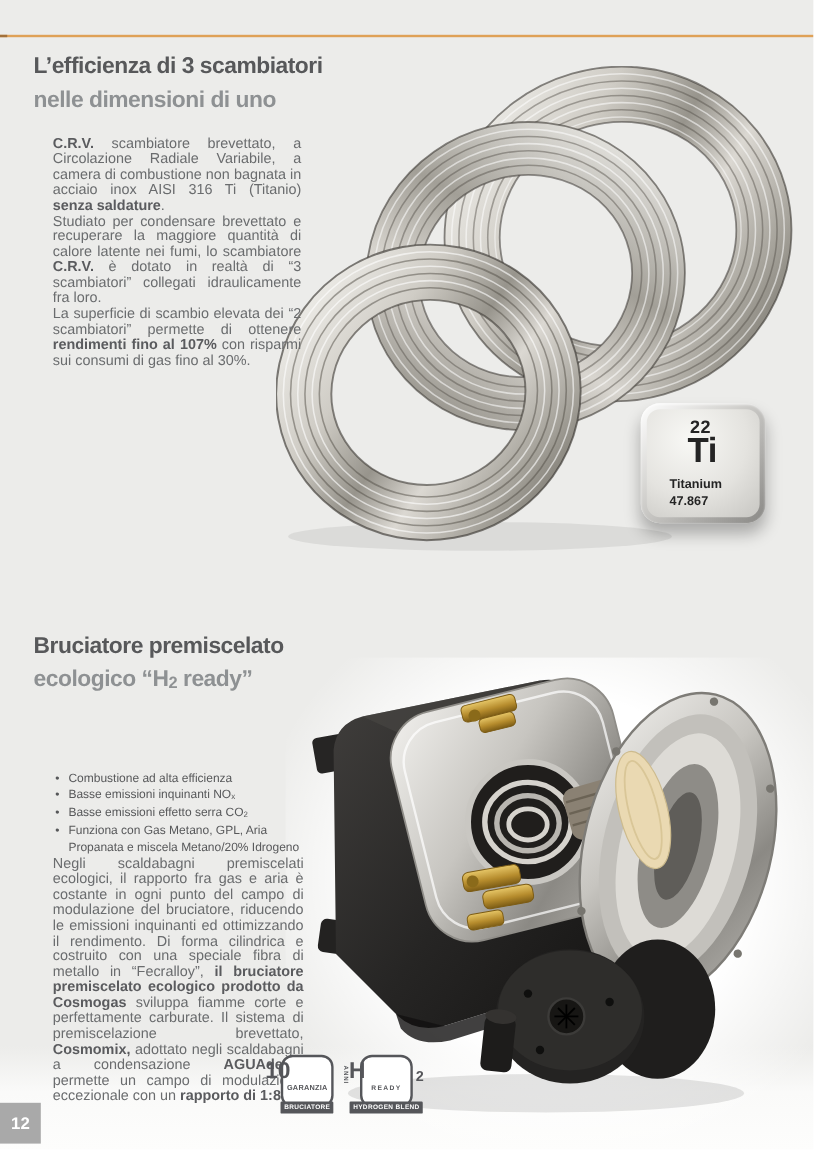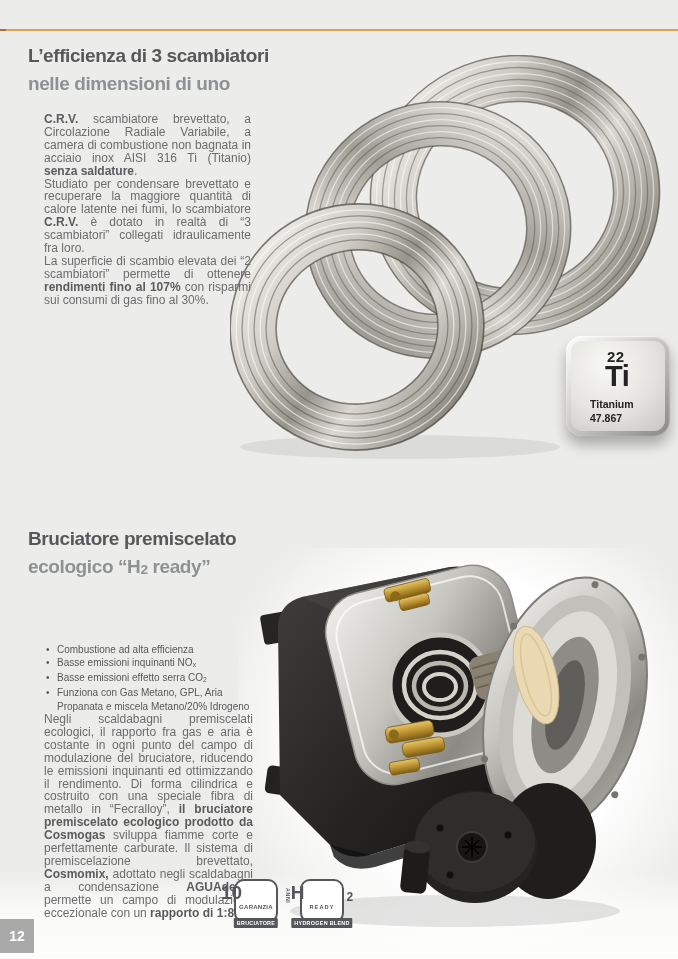"22" .ti-tile { left: 566px -> 534px }
